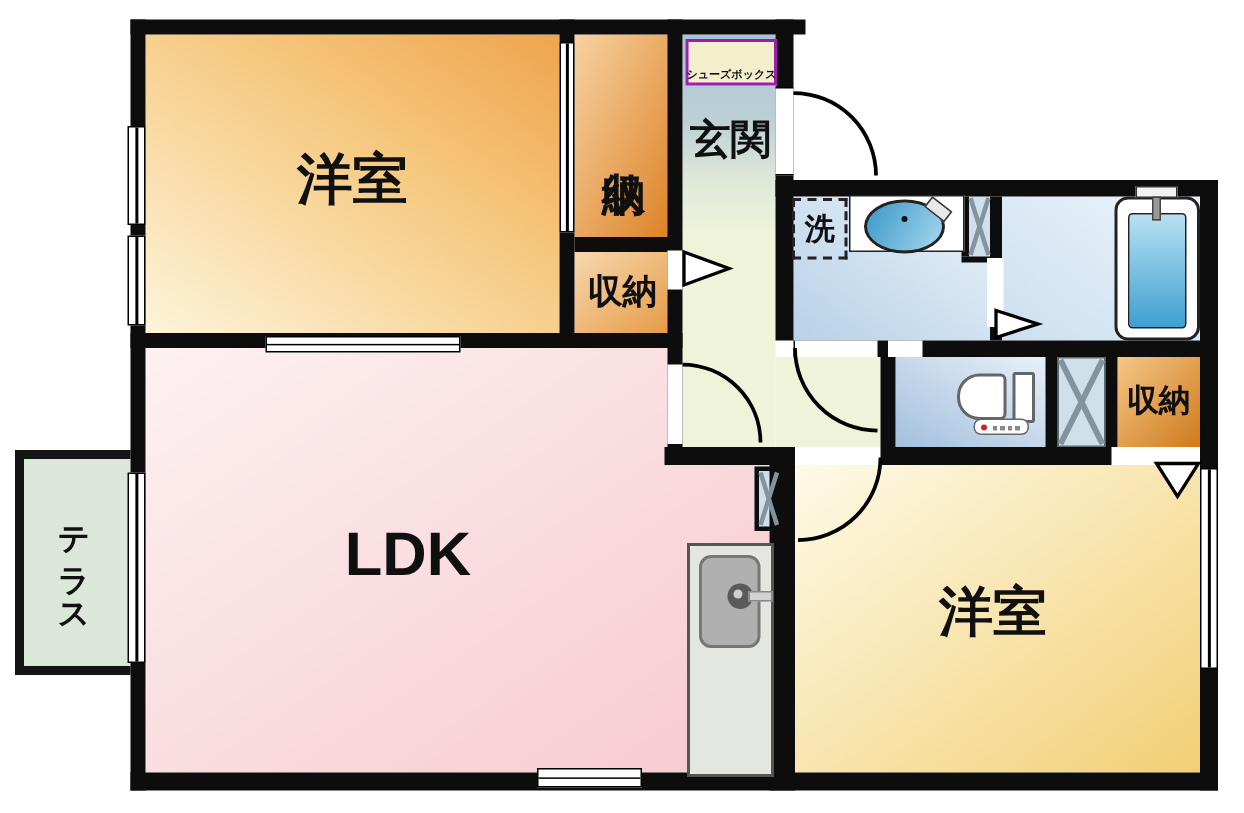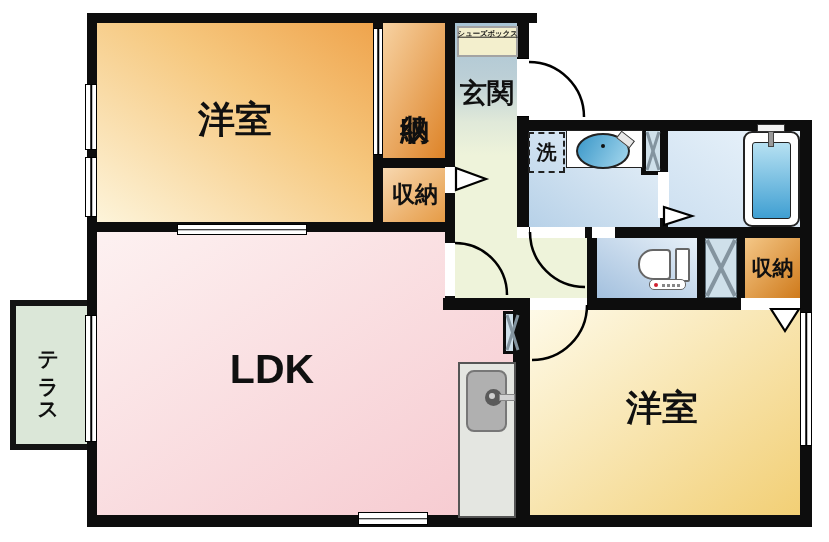"シューズボックス" div.fix { align-items: flex-start -> flex-end; border: 2px solid #a3a3a3 -> 2px solid #a21caf; text-decoration: underline -> none }
